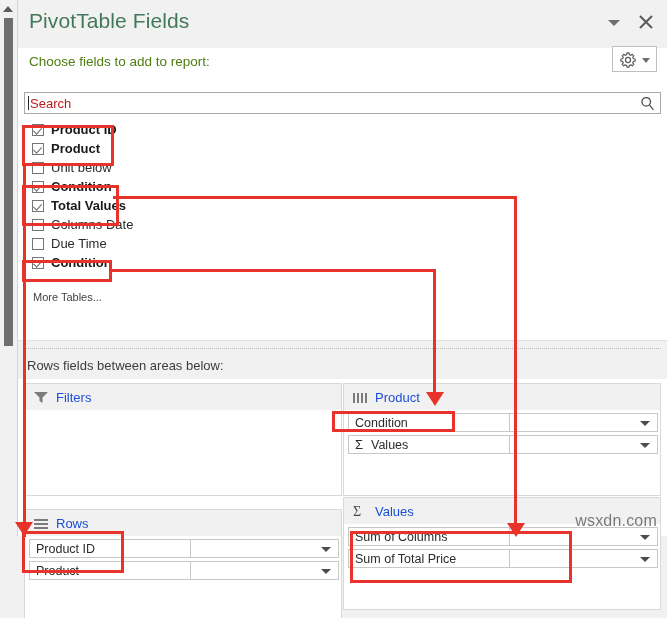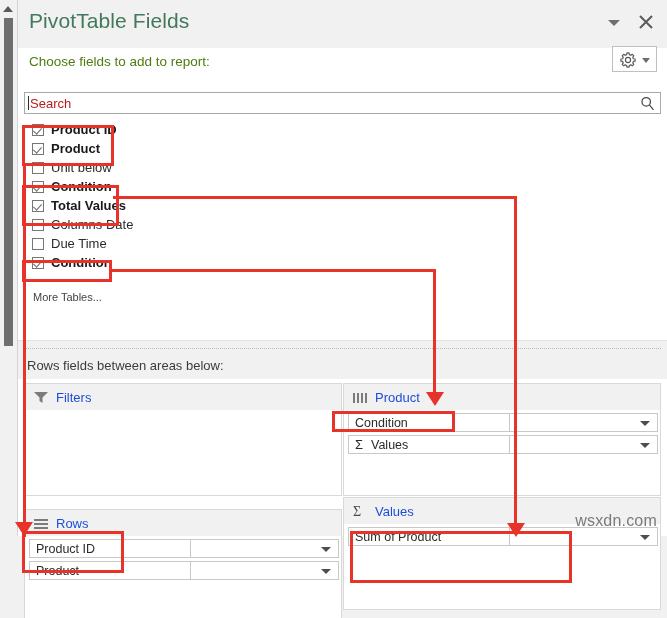"Sum of Product" span.chip-text { text: Product -> Columns }
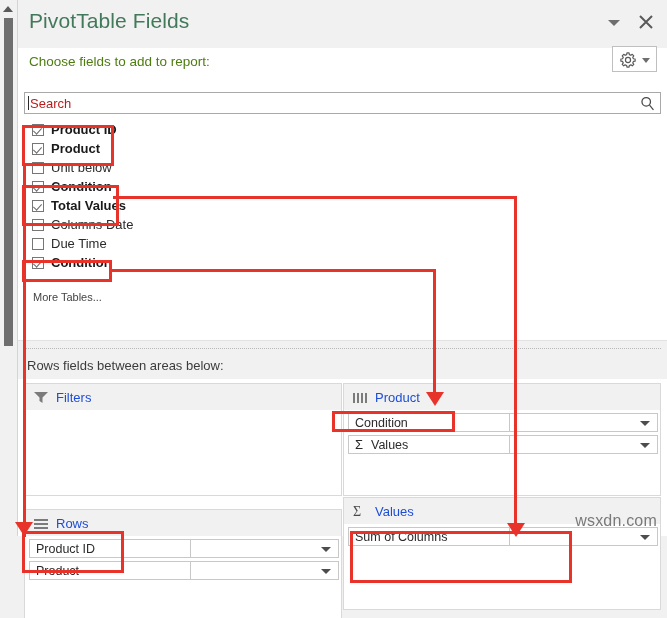"Sum of Total Price" div.chip { html: none -> <div> <span>Sum of Total Price</span> <span></span> <span></span> </div> }
